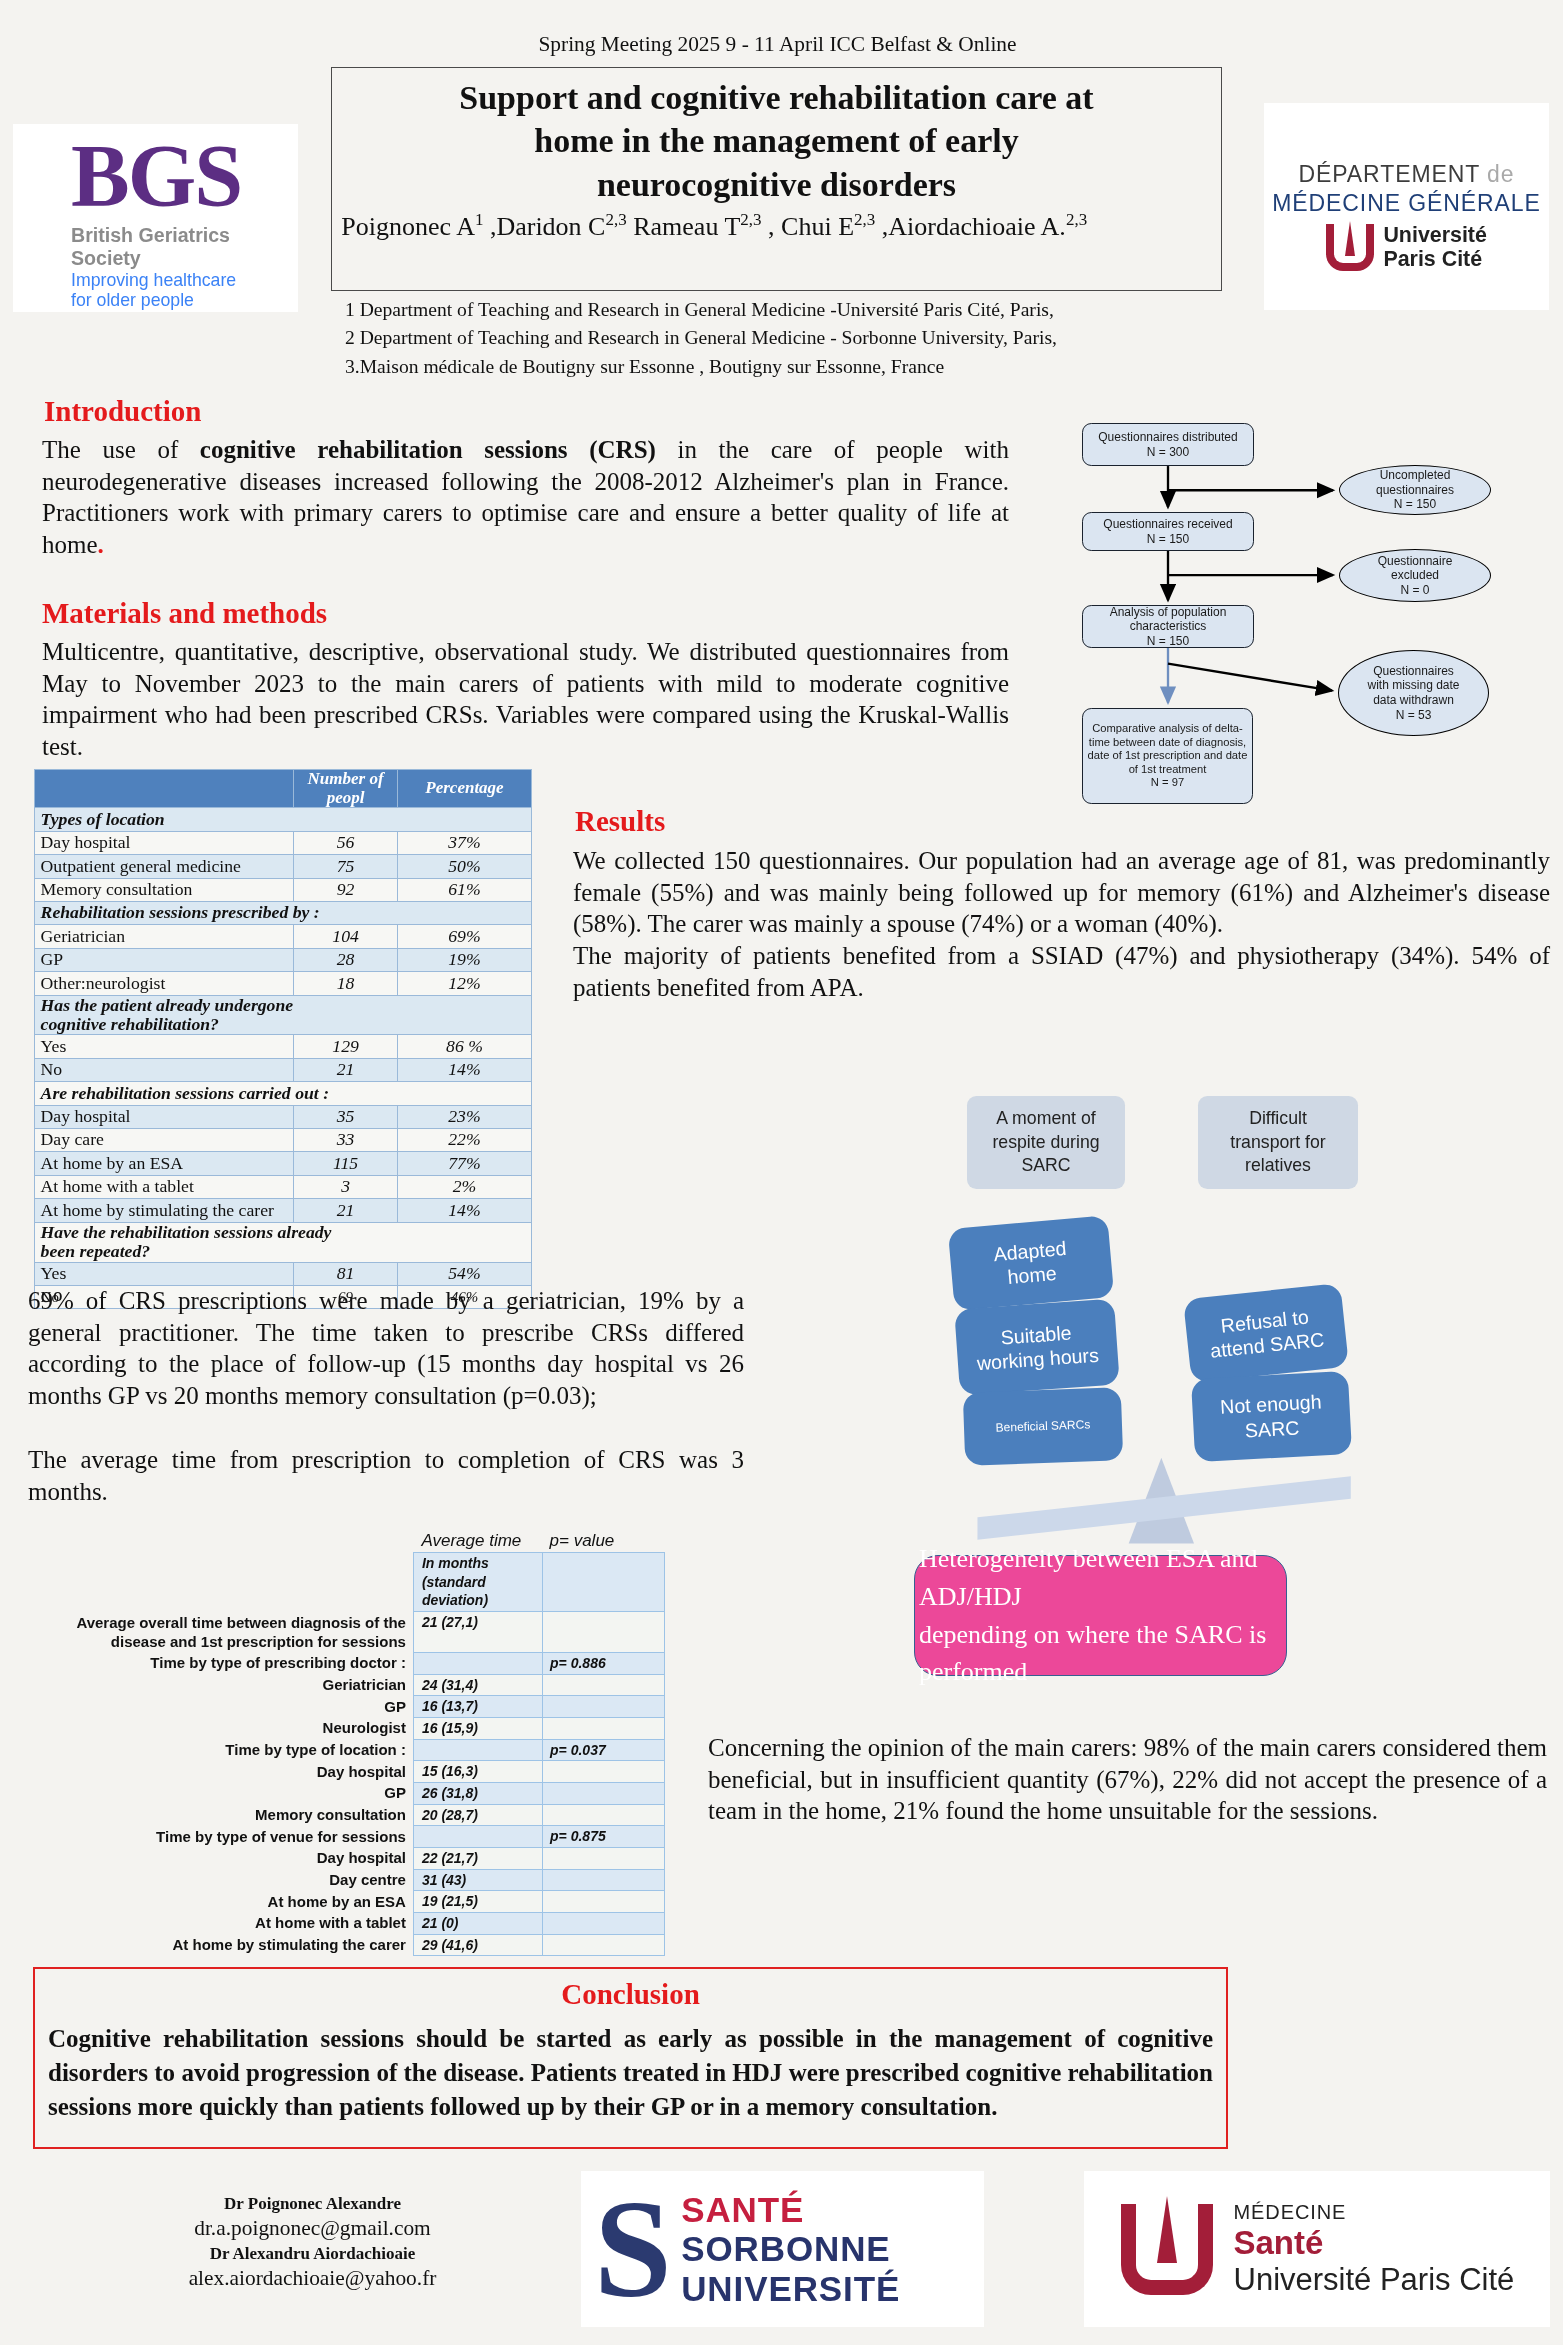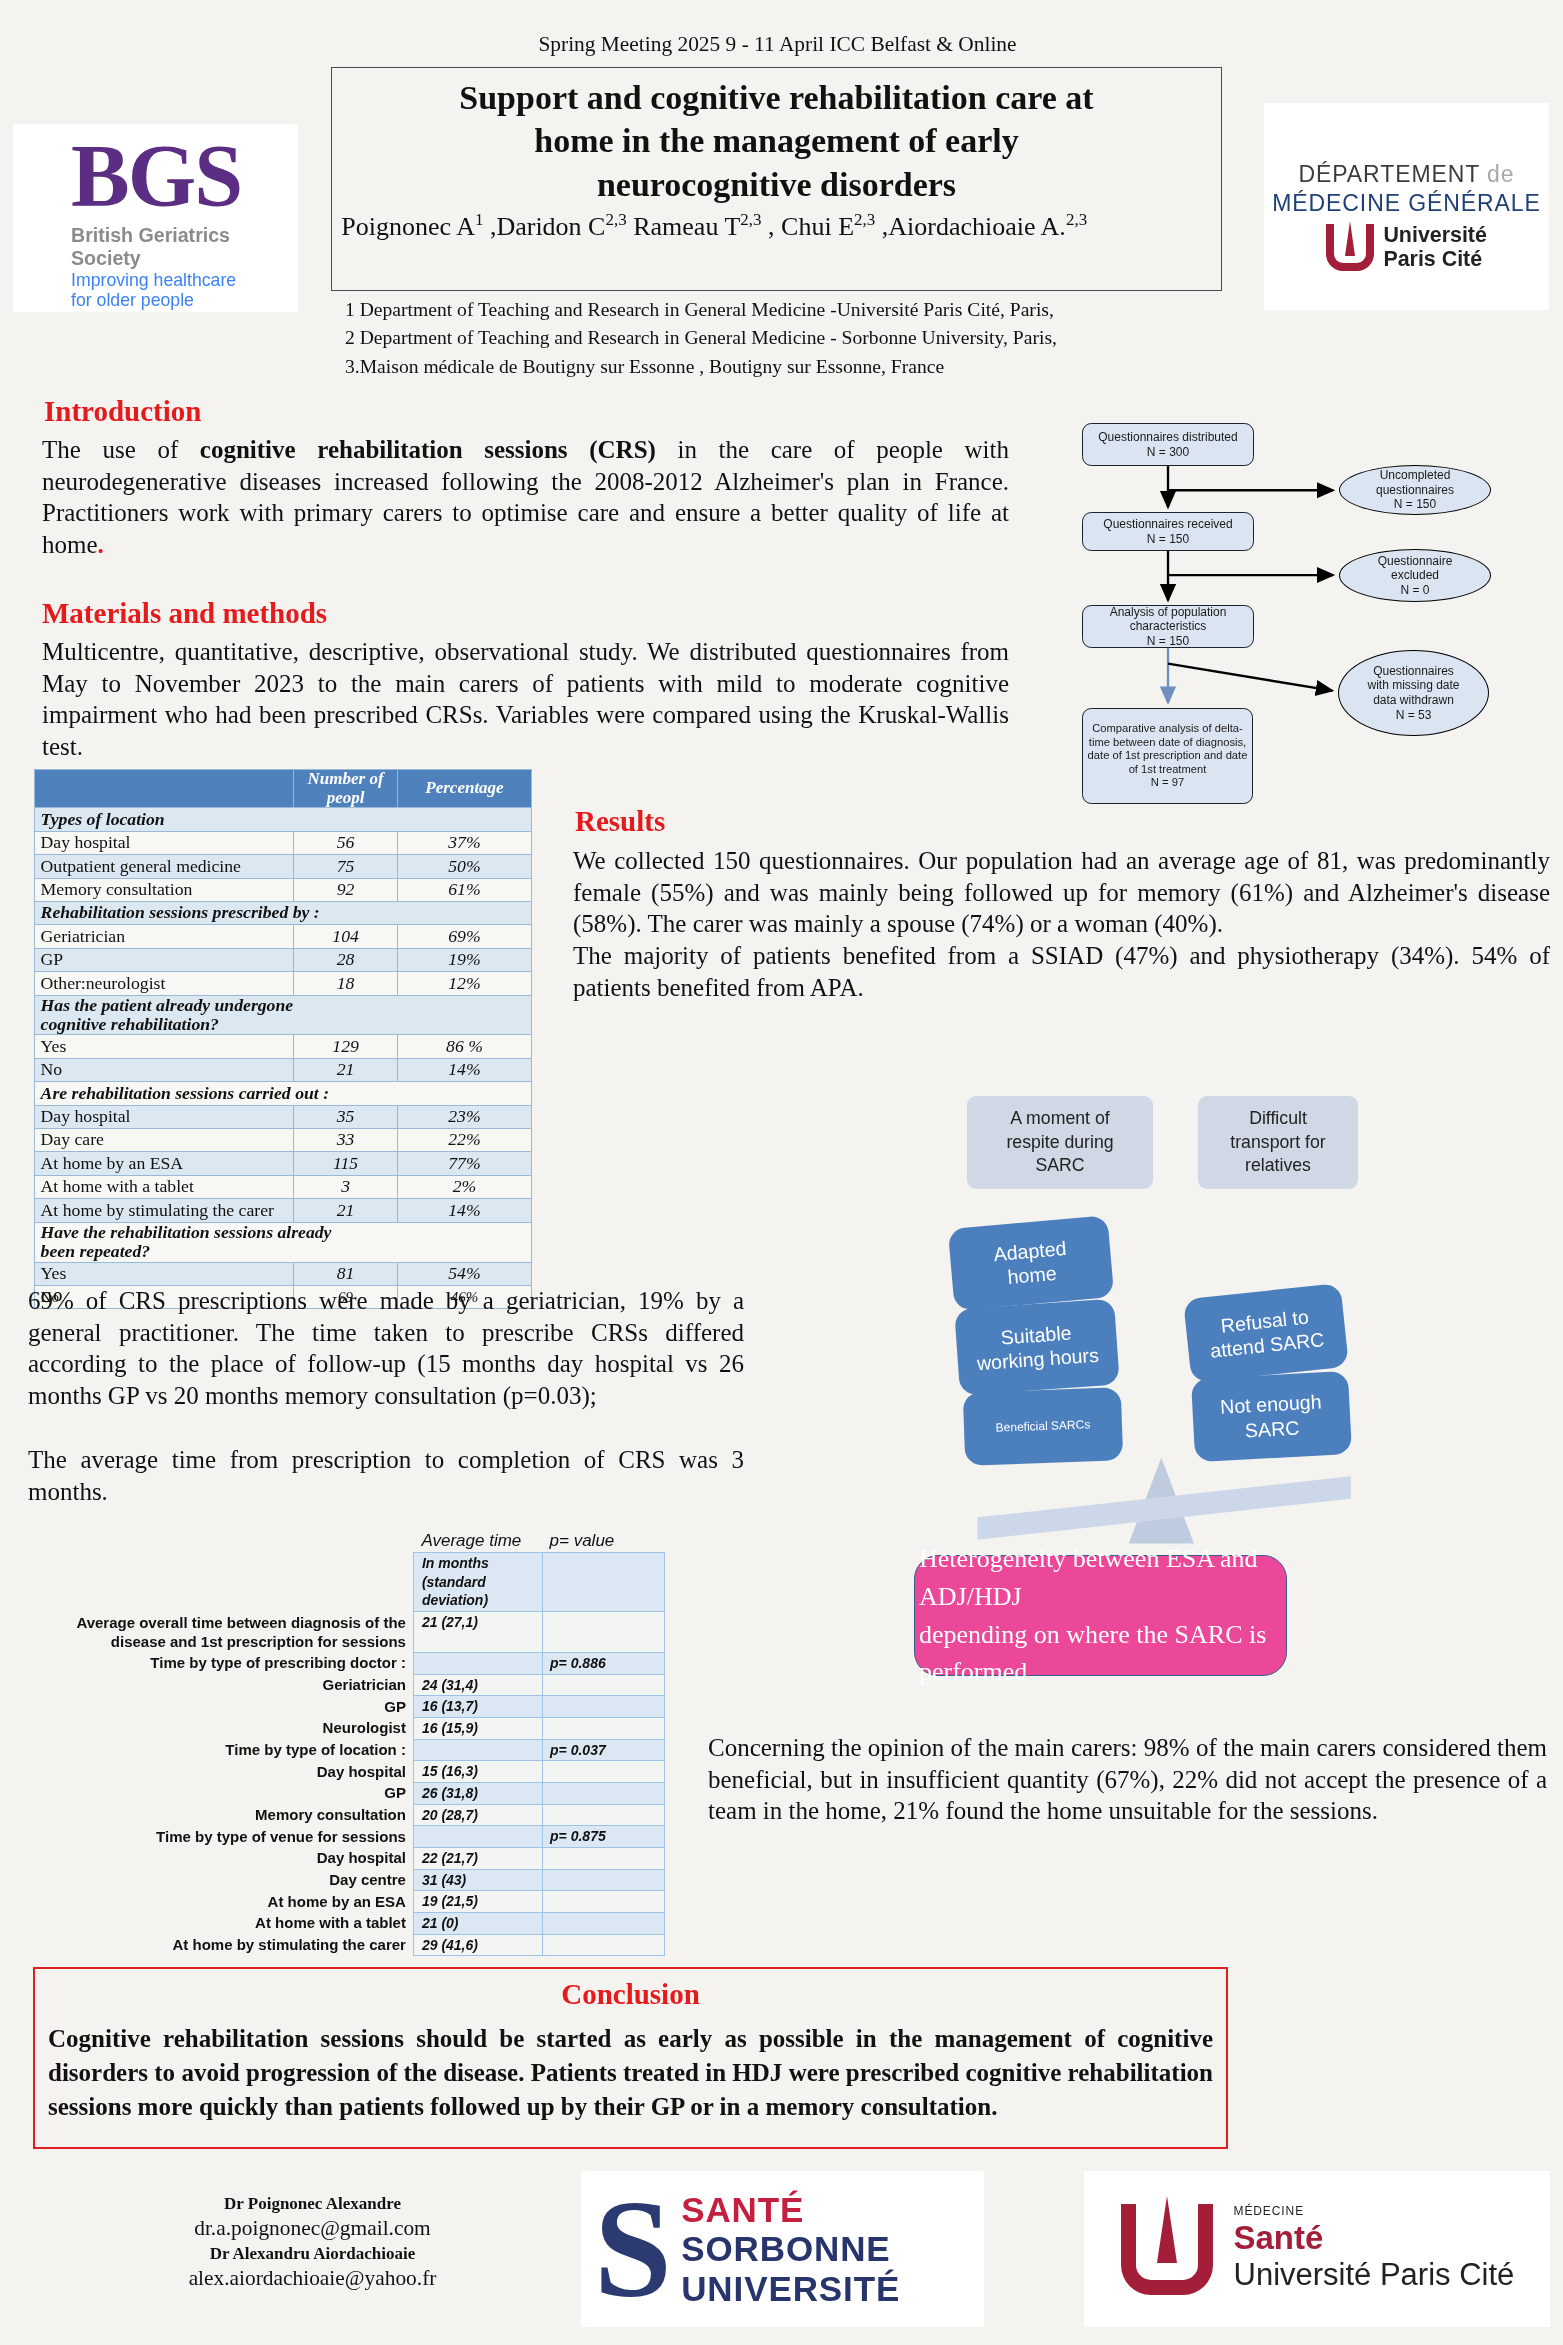"A moment of" div.abs { width: 186px -> 158px }
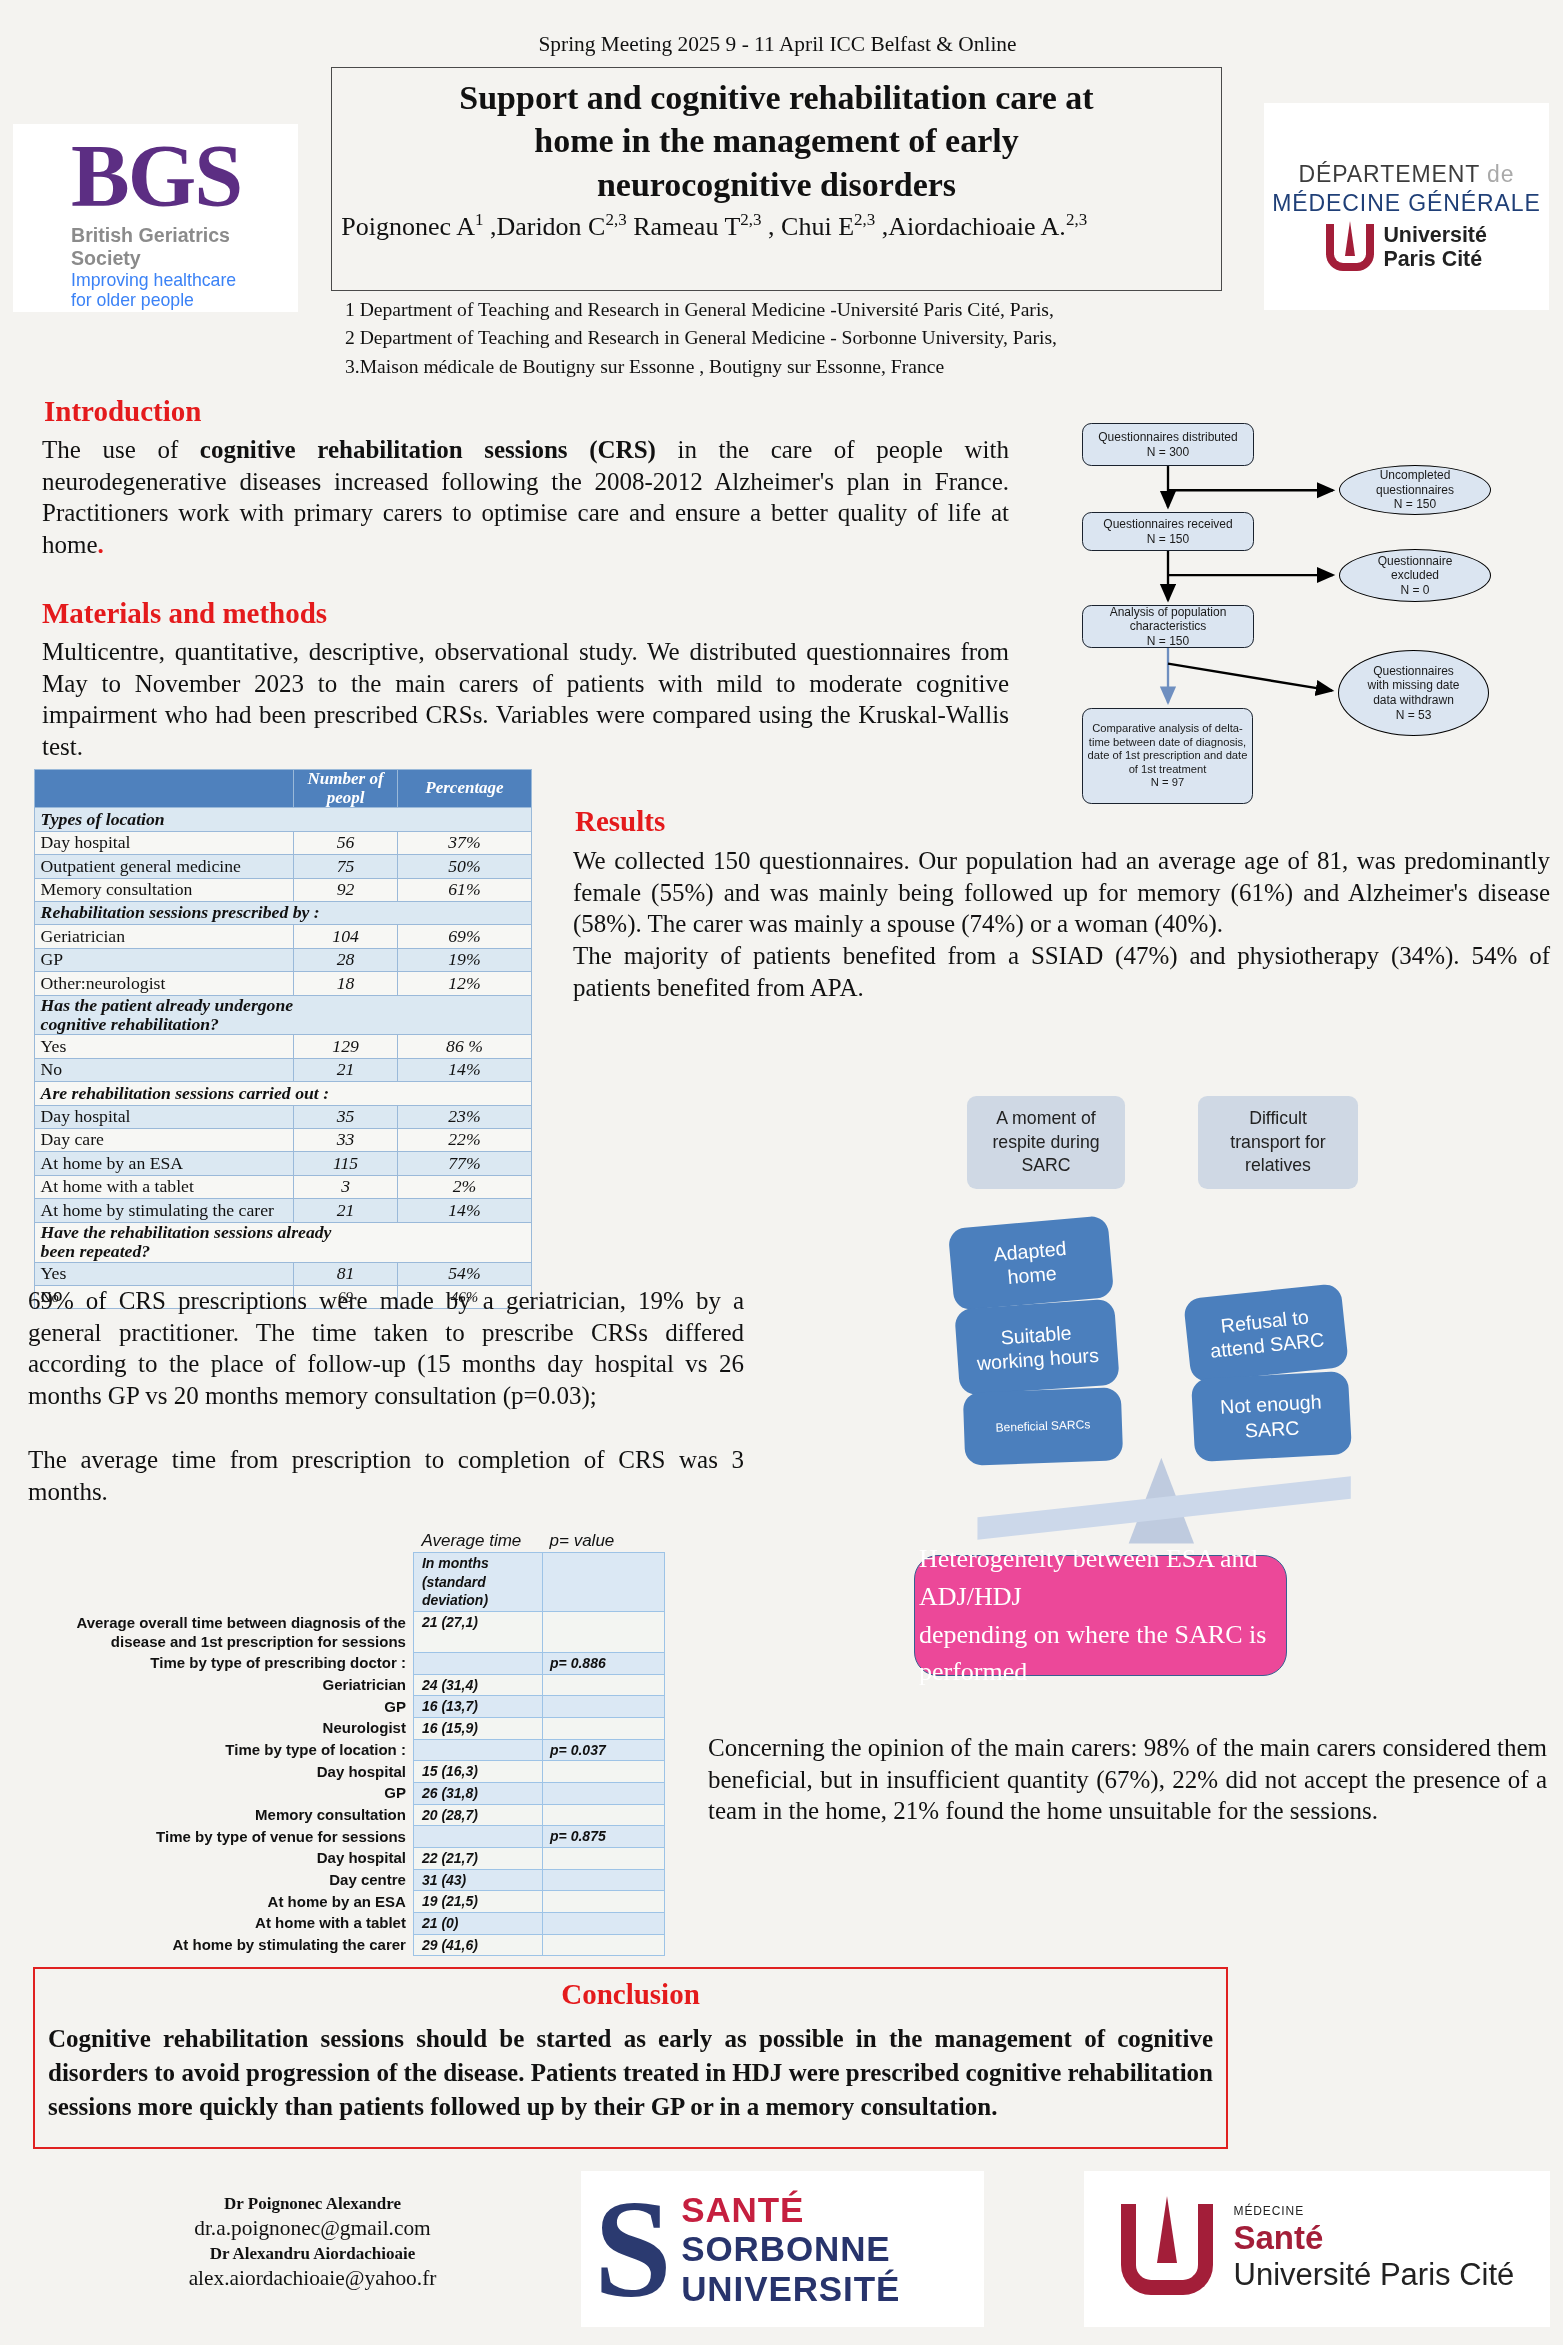"MÉDECINE" .upc-med { font-size: 12px -> 20px }
